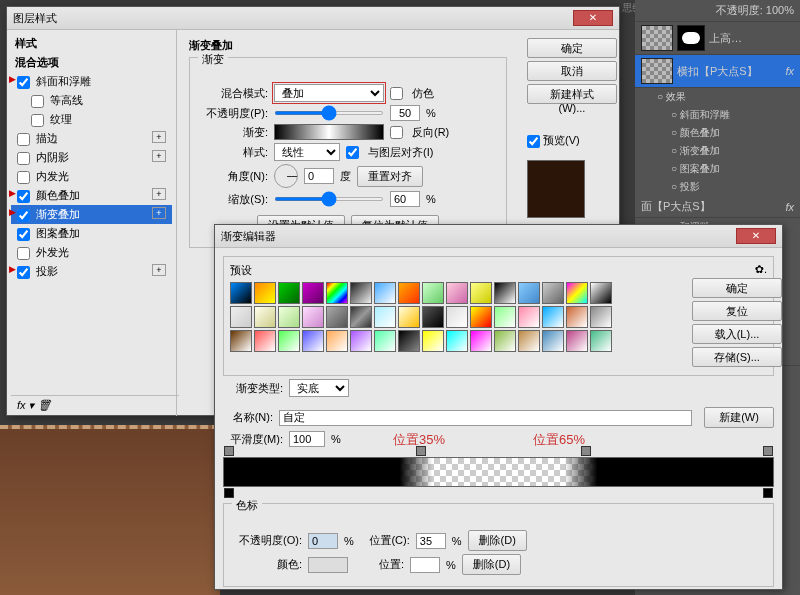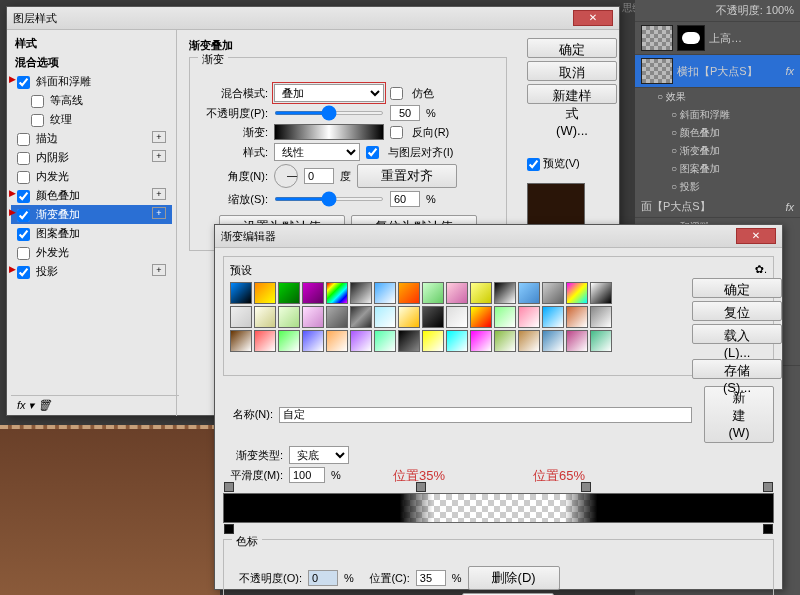"确定" .btn { font-size: 13px -> 11px; padding: 2px 23px -> 2px 10px }
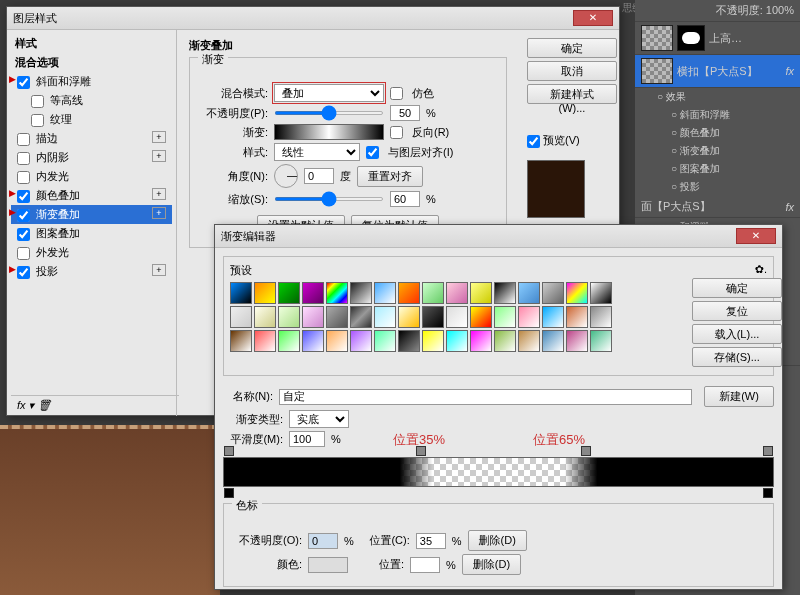"线性" select { width: 86px -> 66px }
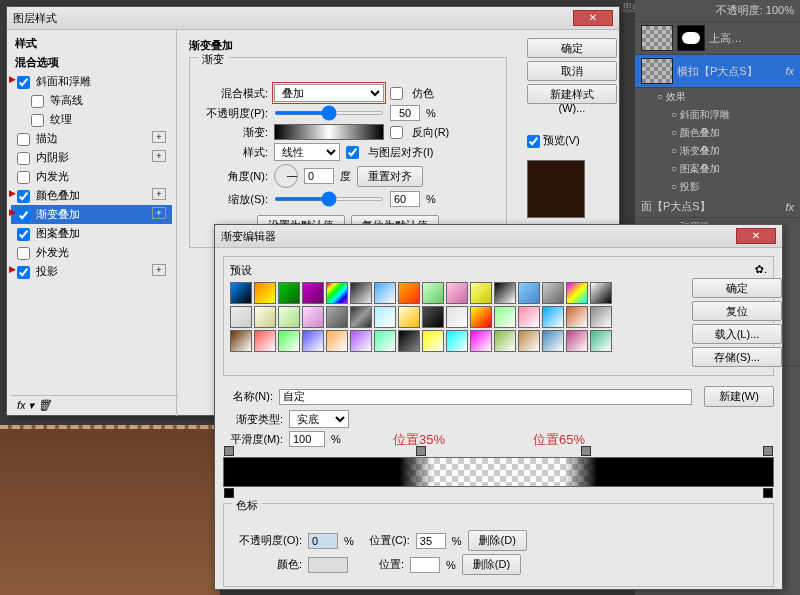"名称(N):" div.fld { order: before "渐变类型:" -> after "渐变类型:" }
